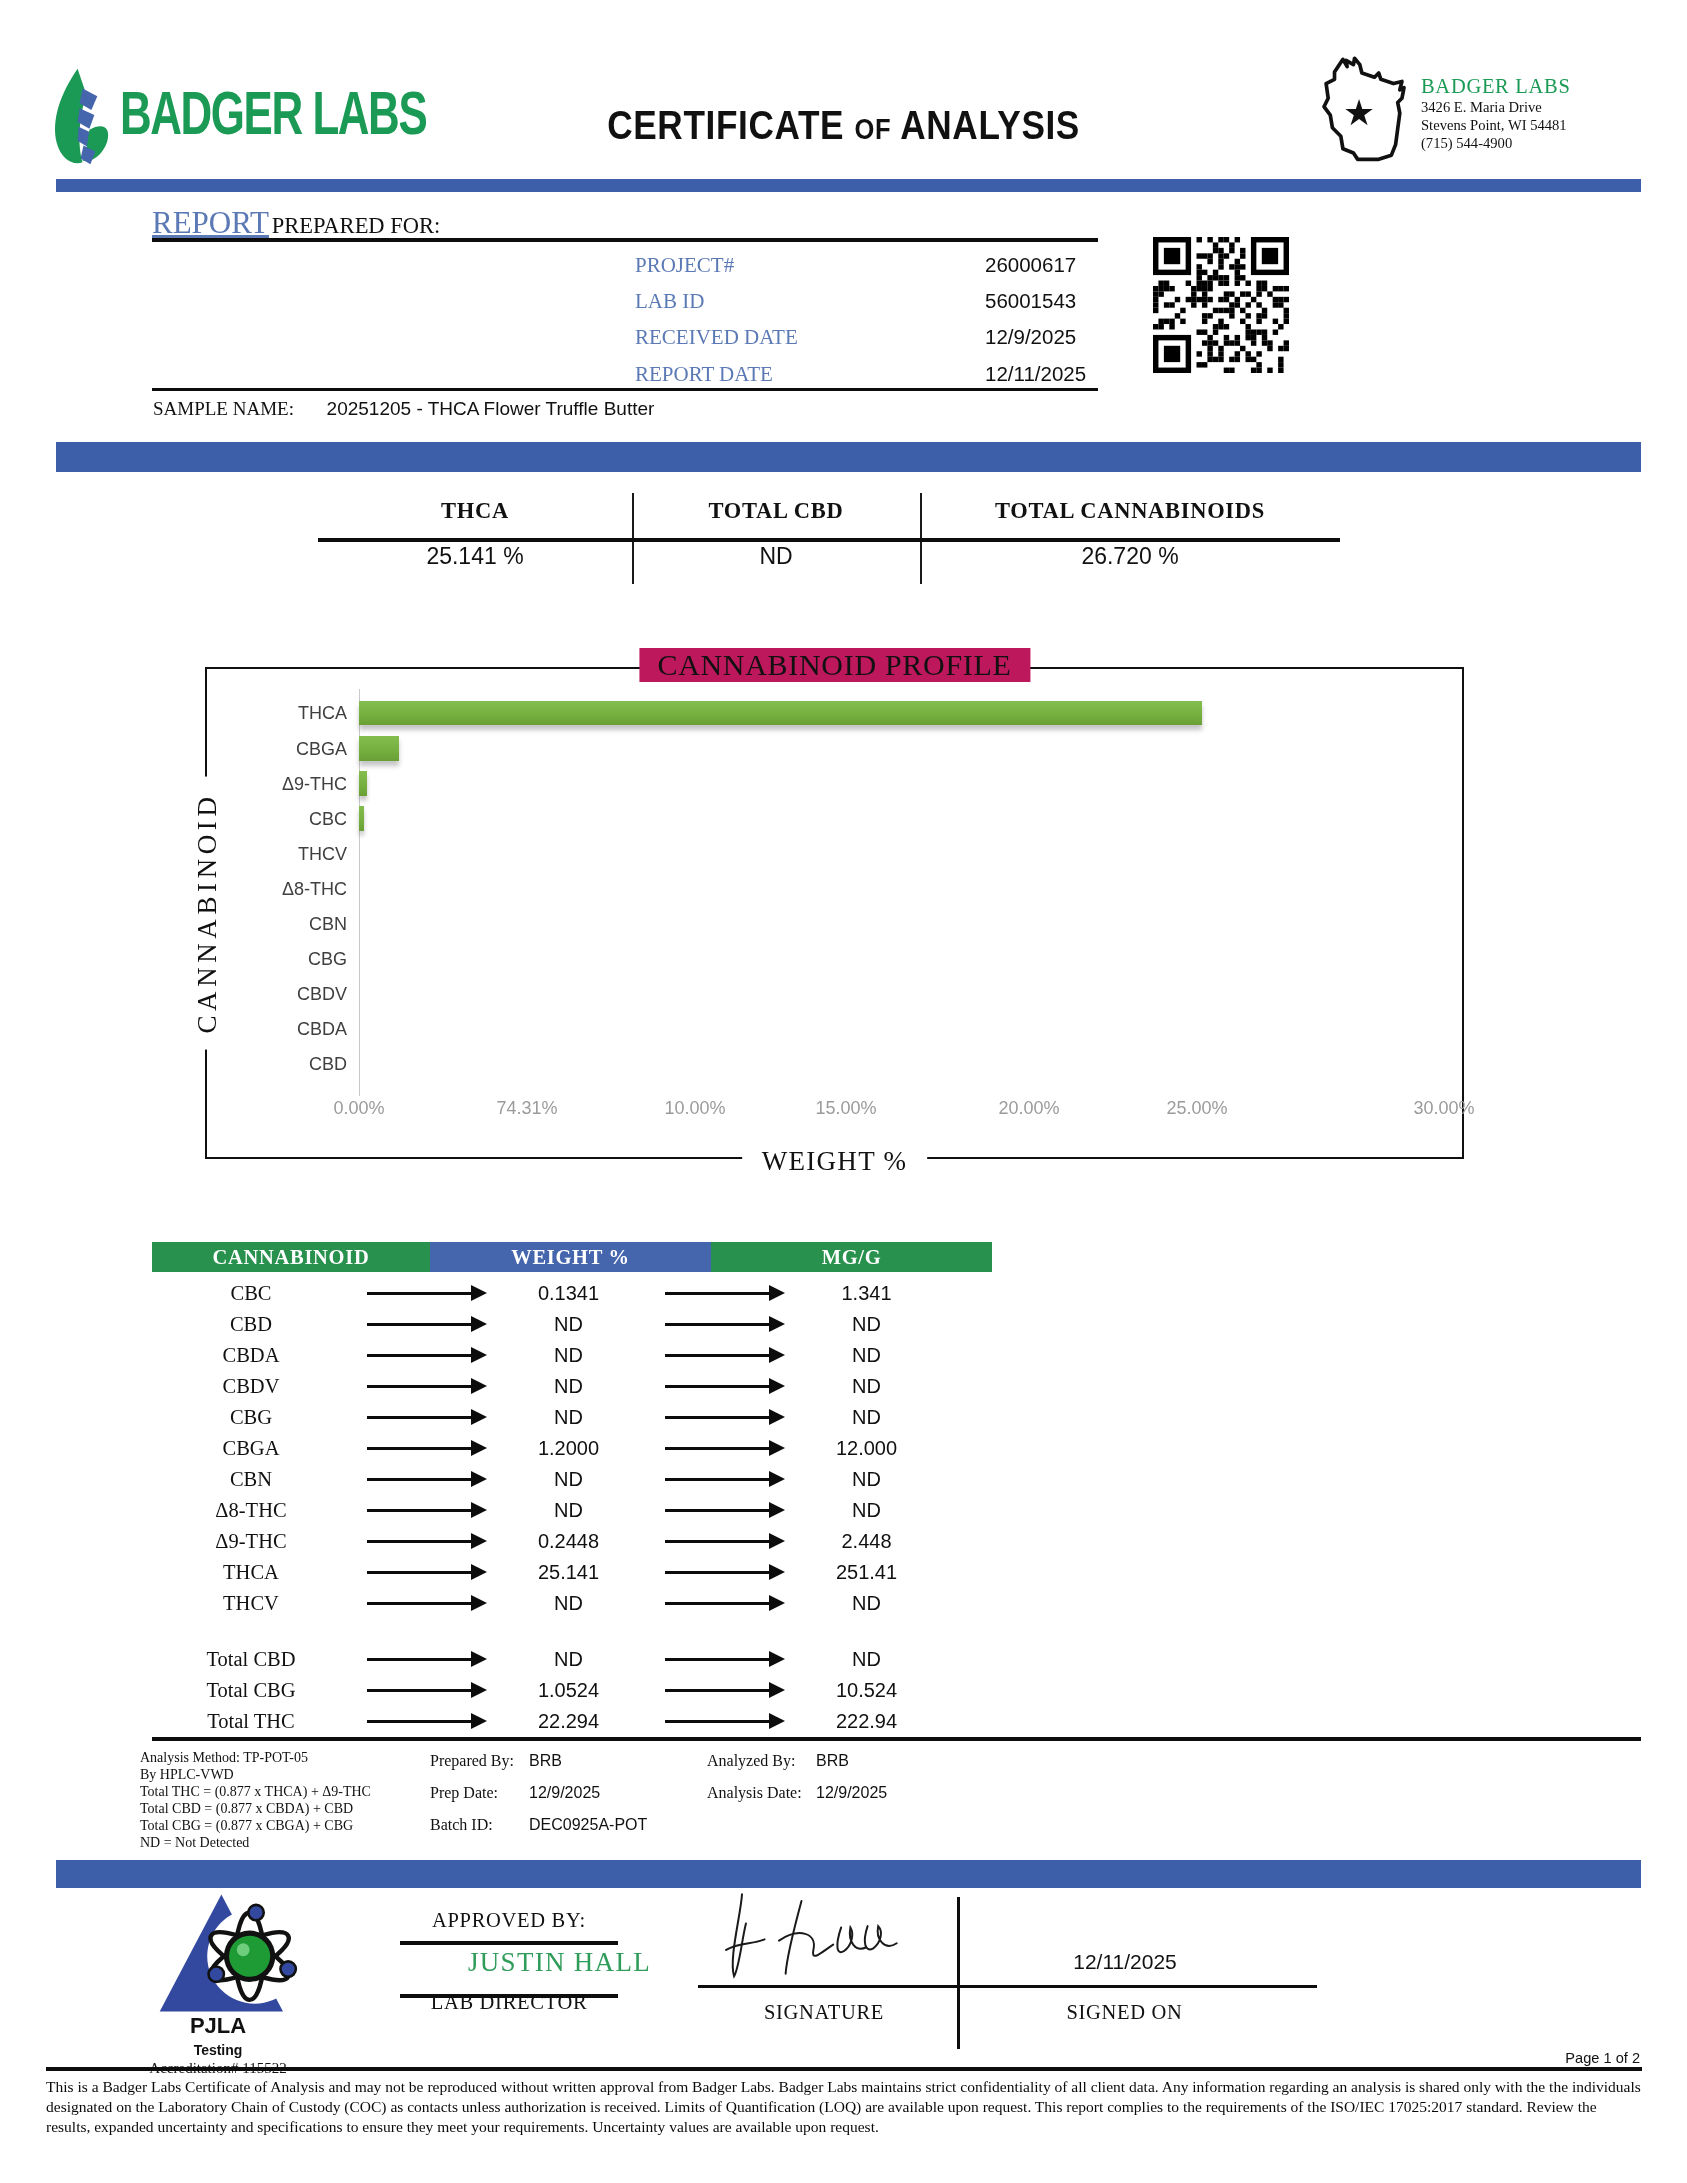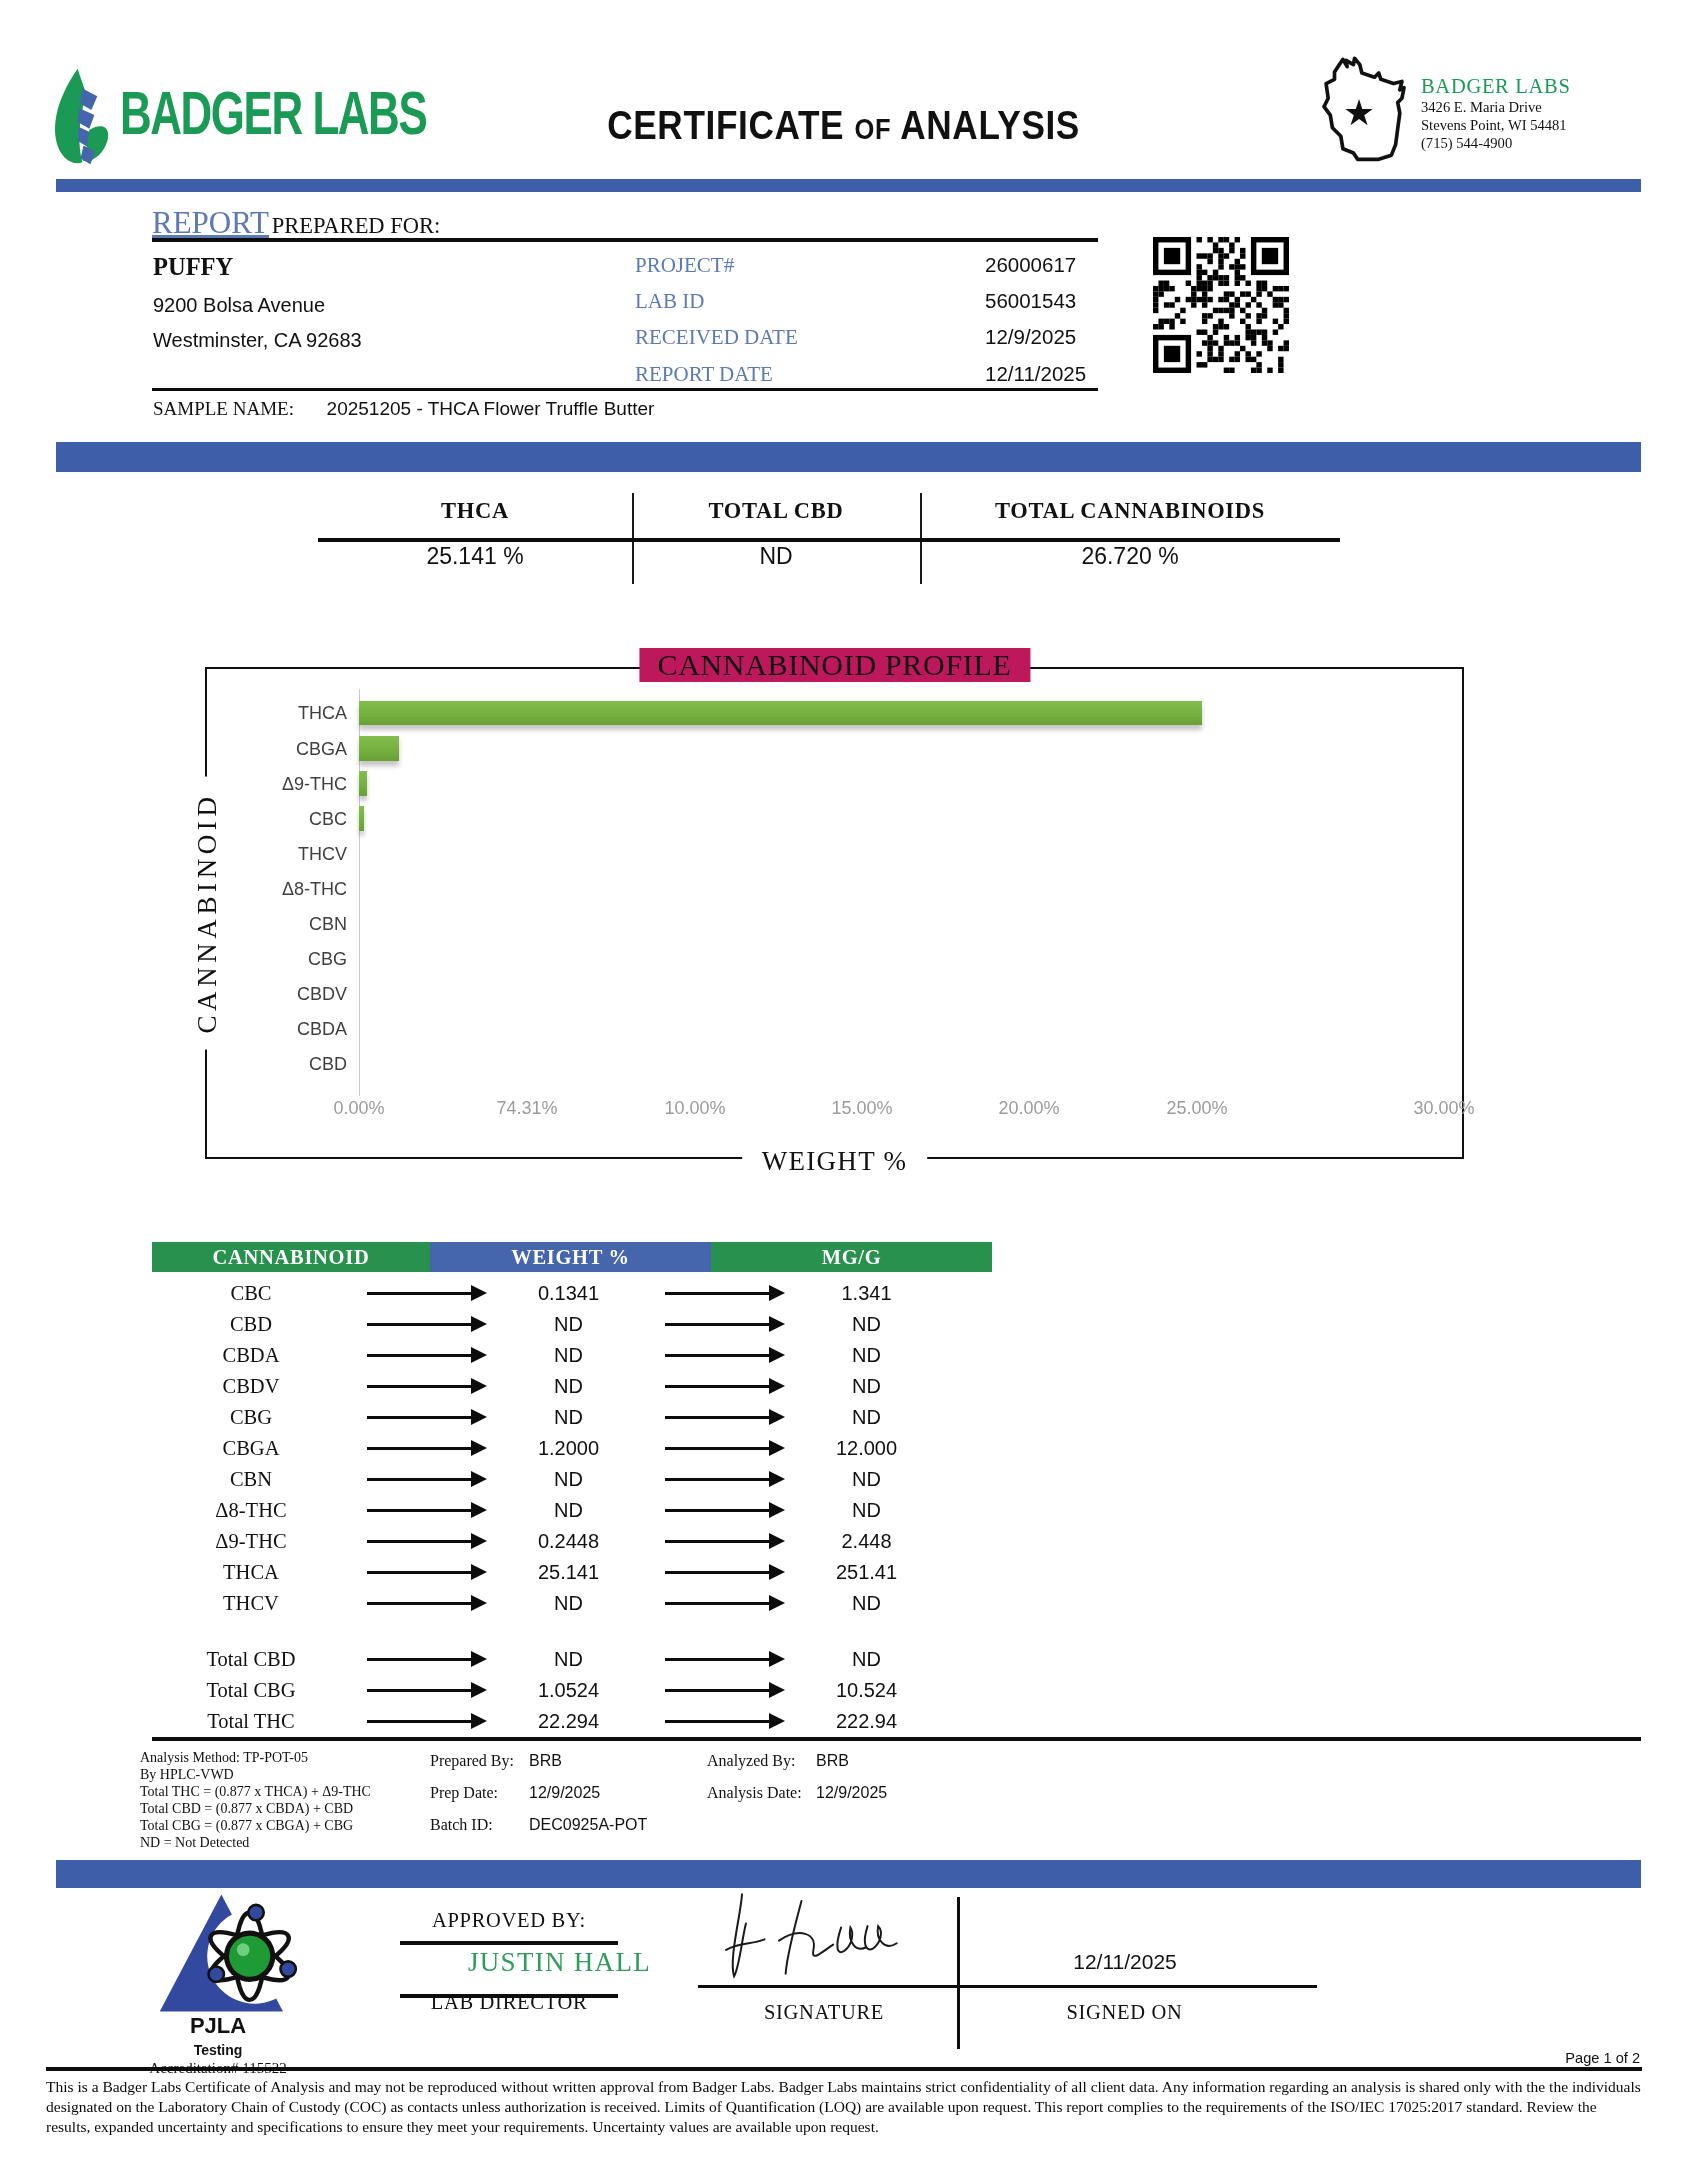"PUFFY" div.client { html: <div> <div>PUFFY</div> <div>9200 Bolsa Avenue</div> <div>Westminster, CA 92683</div> </div> -> none }
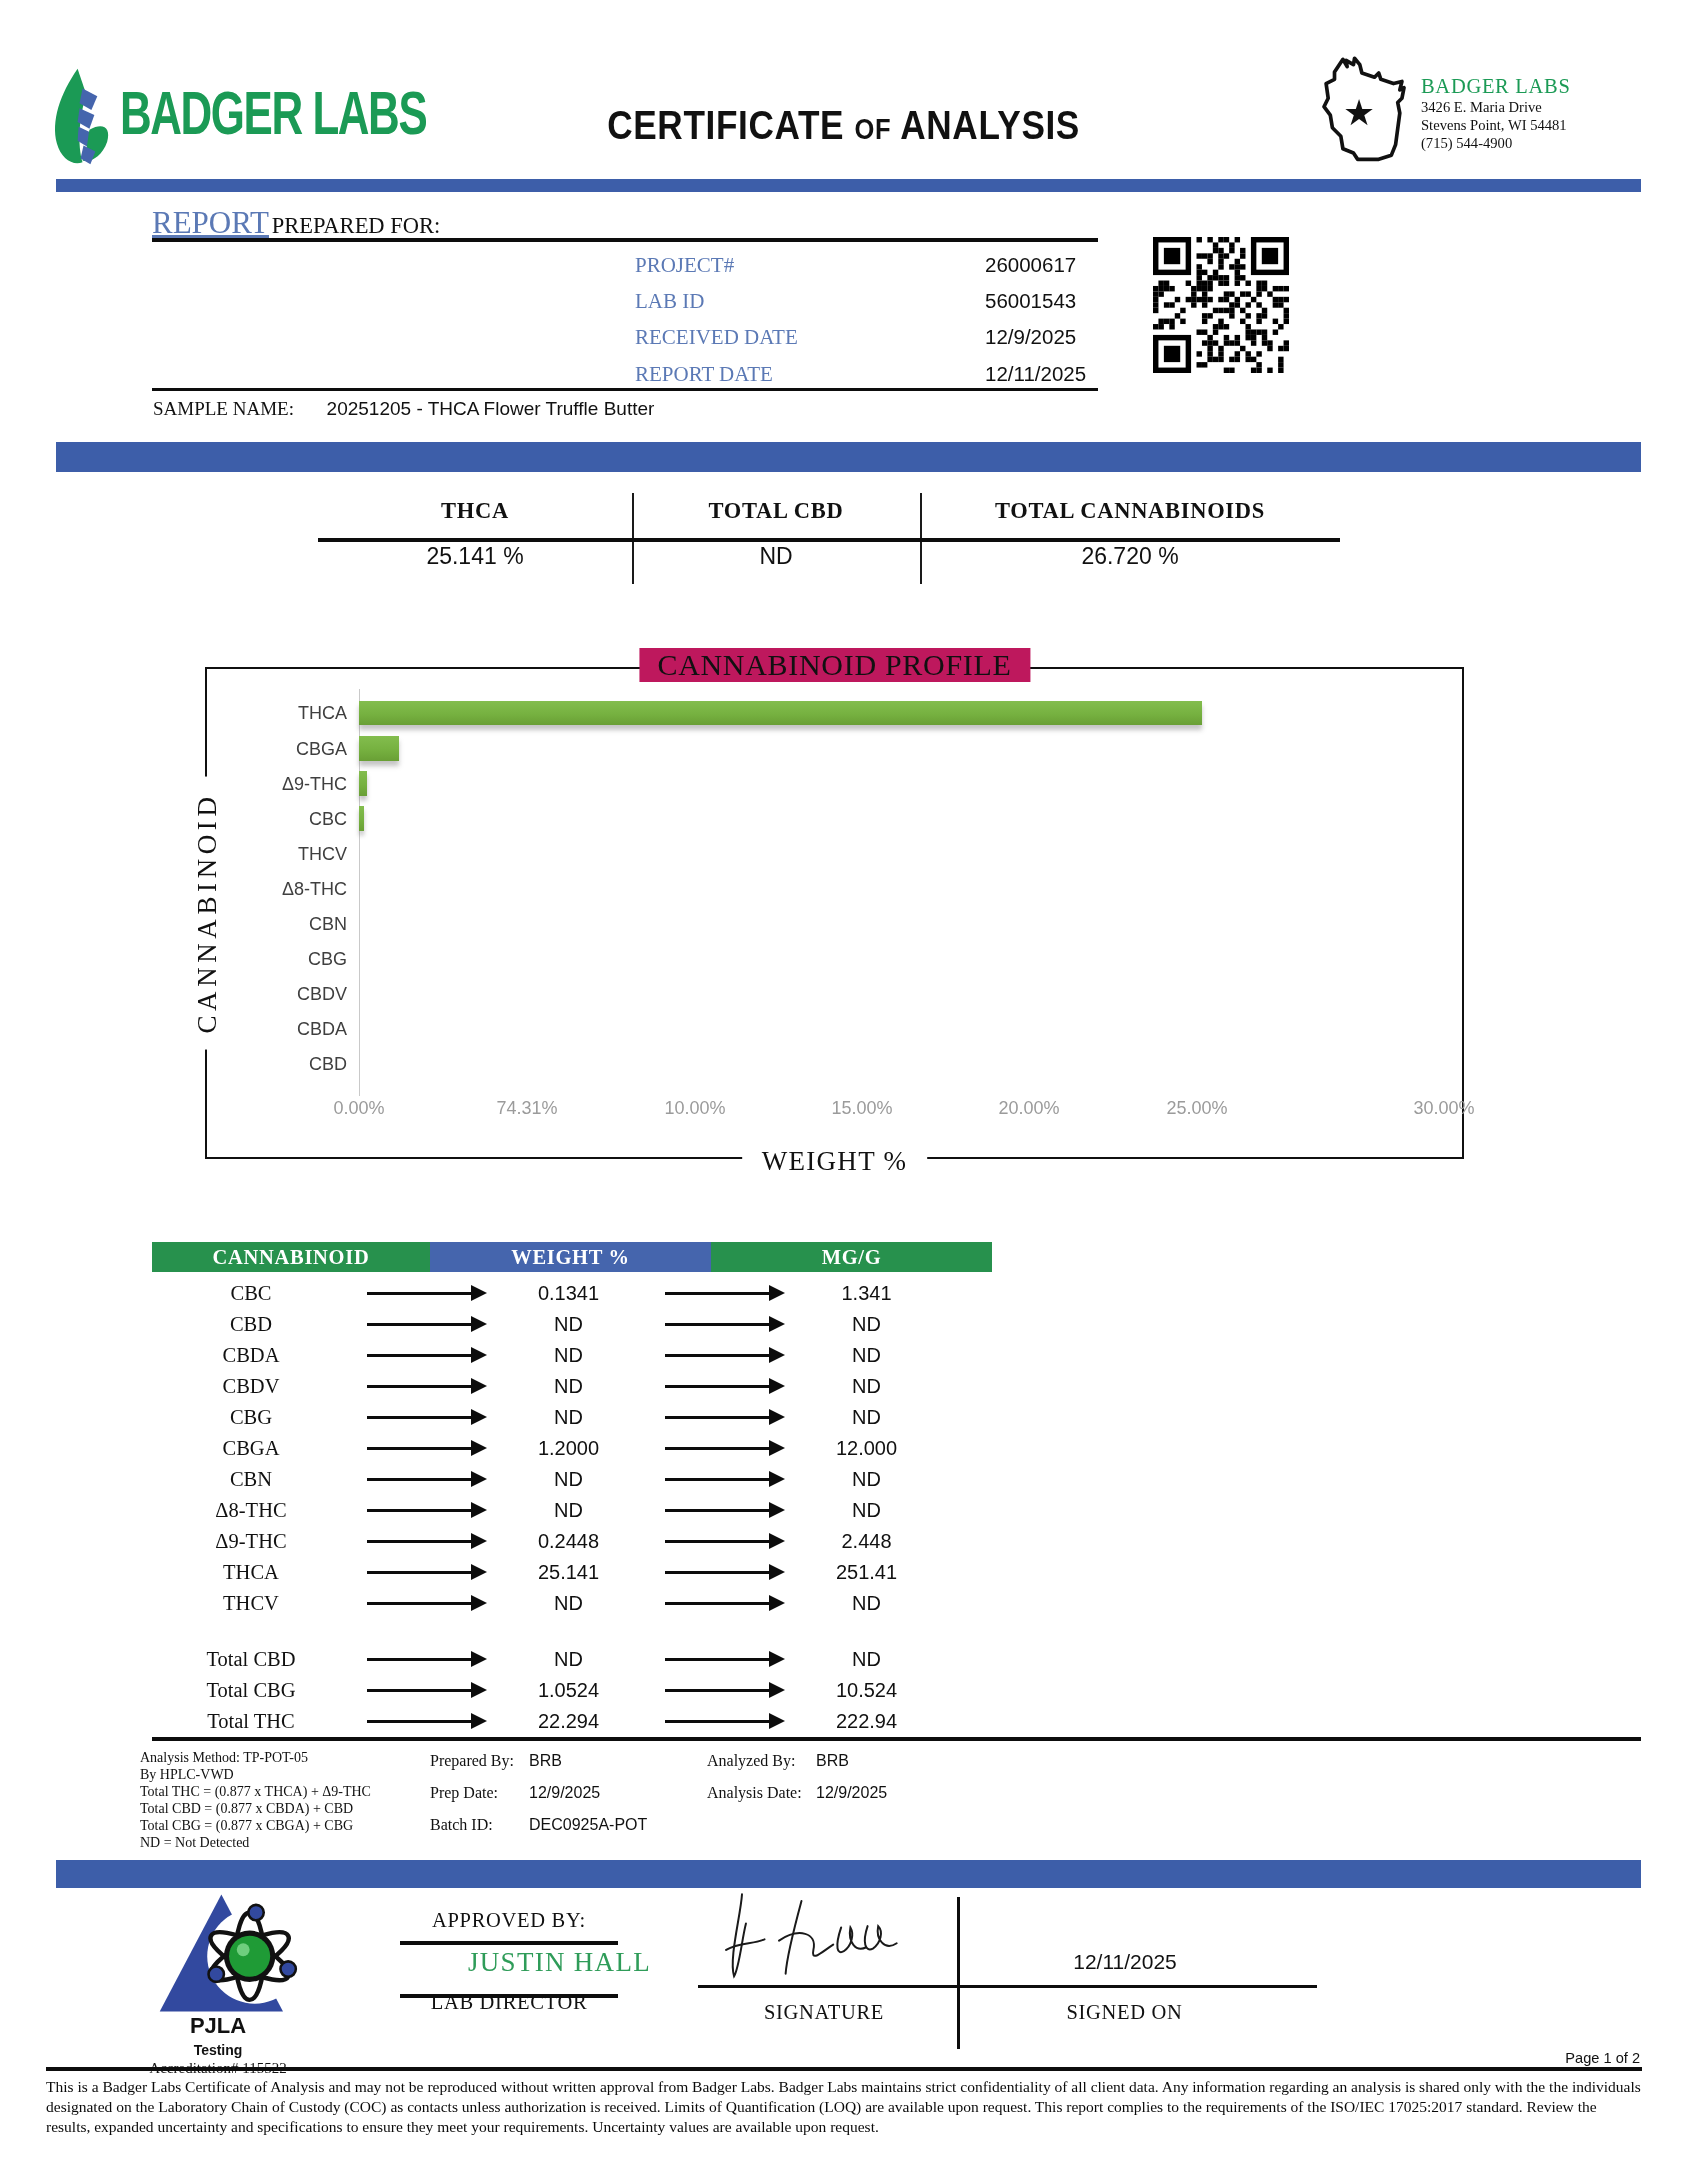"15.00%" span.tick { left: 655px -> 639px }
